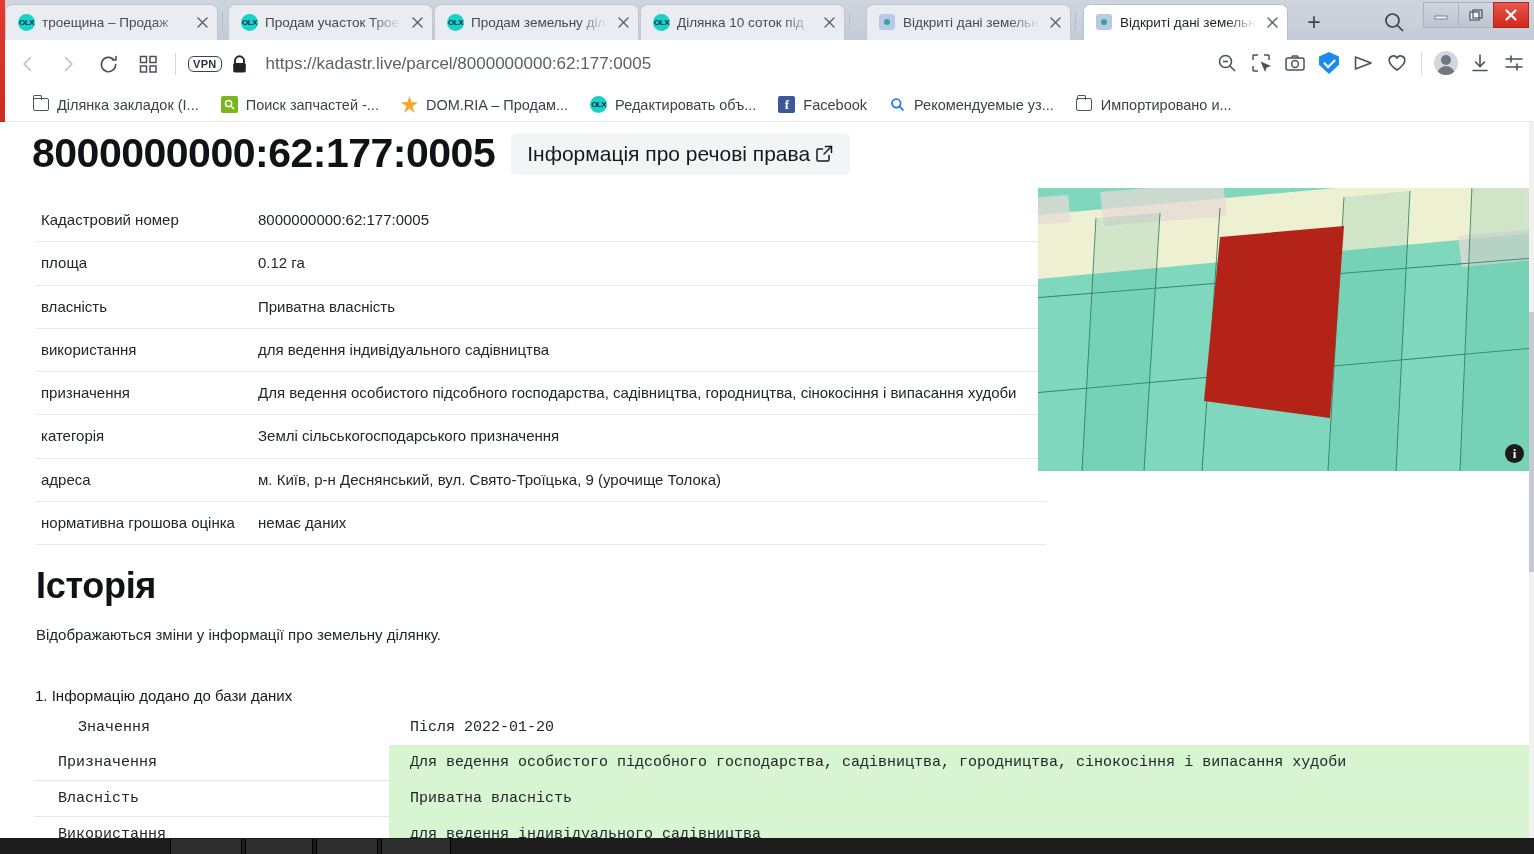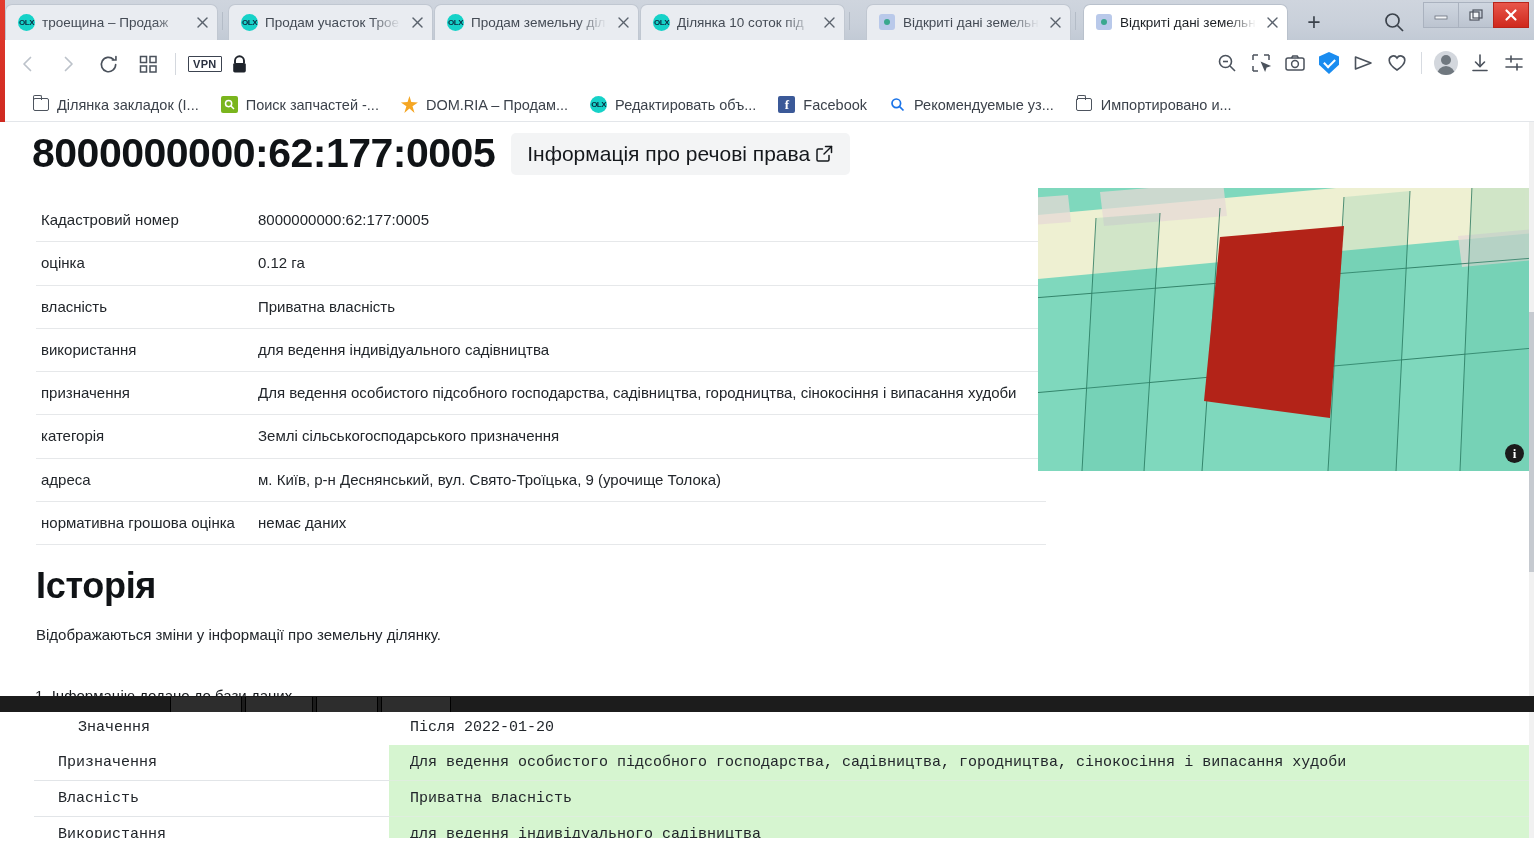"OLX" #root { height: 712px -> 854px }
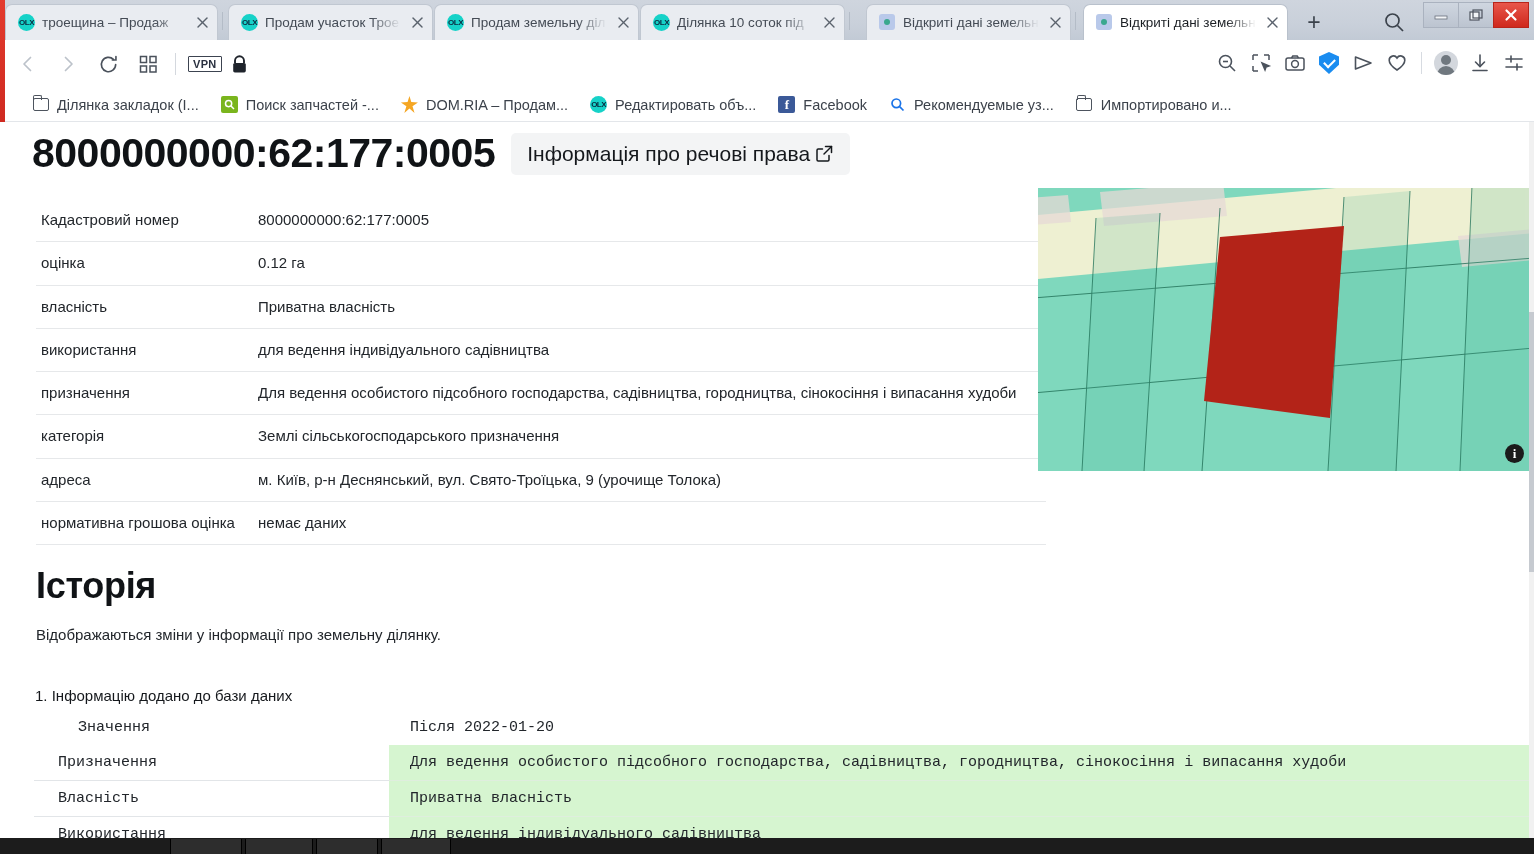"VPN" .vpn-badge { border-radius: 1px -> 6px }
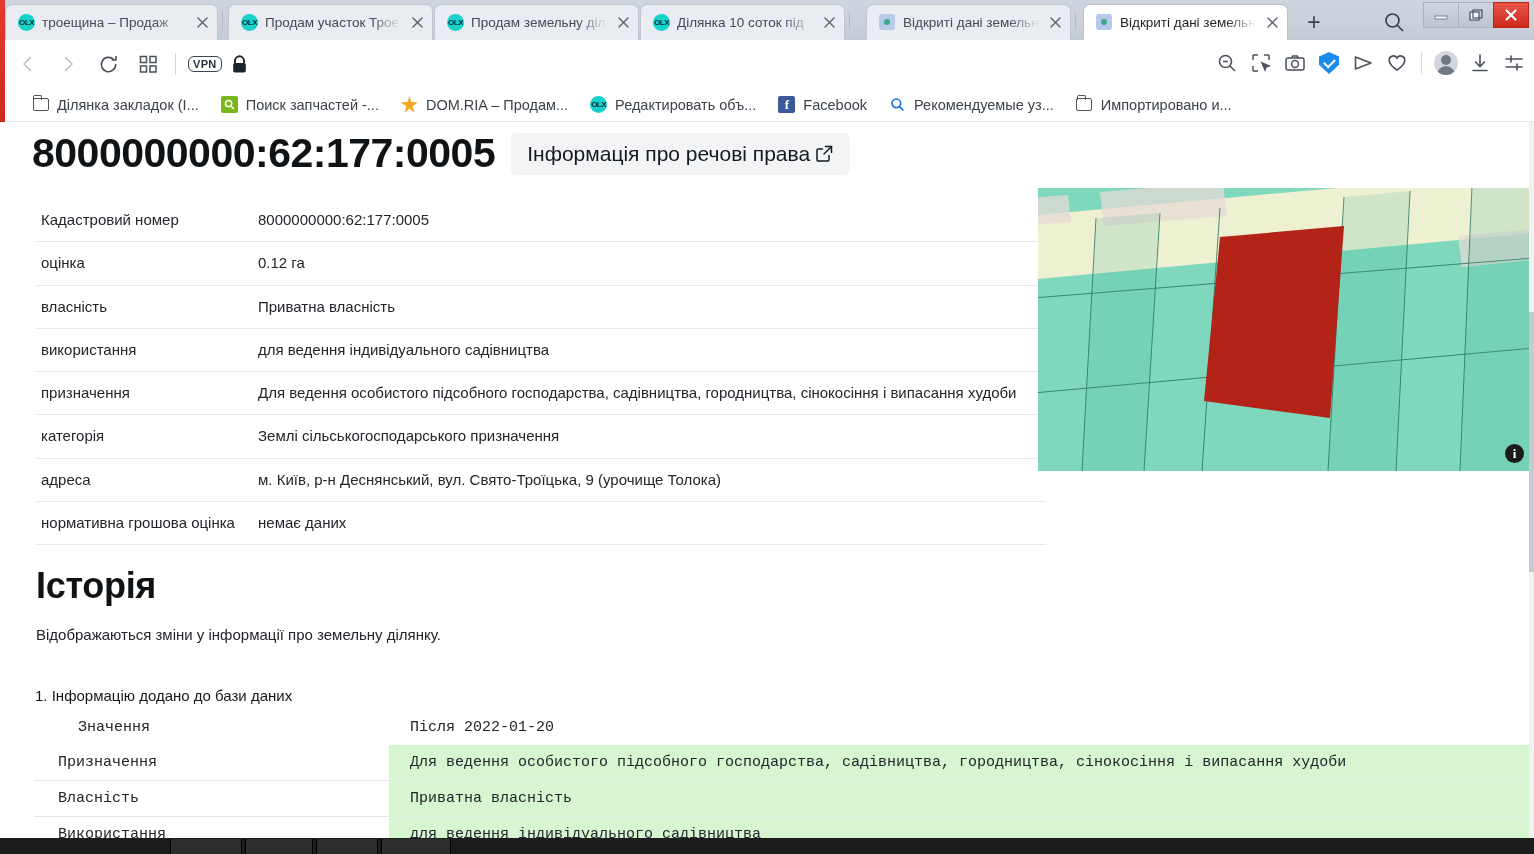"https://kadastr.live/parcel/8000000000:6" div.url-text { html: none -> <div>https://kadastr.live/parcel/8000000000:62:177:0005</div> }
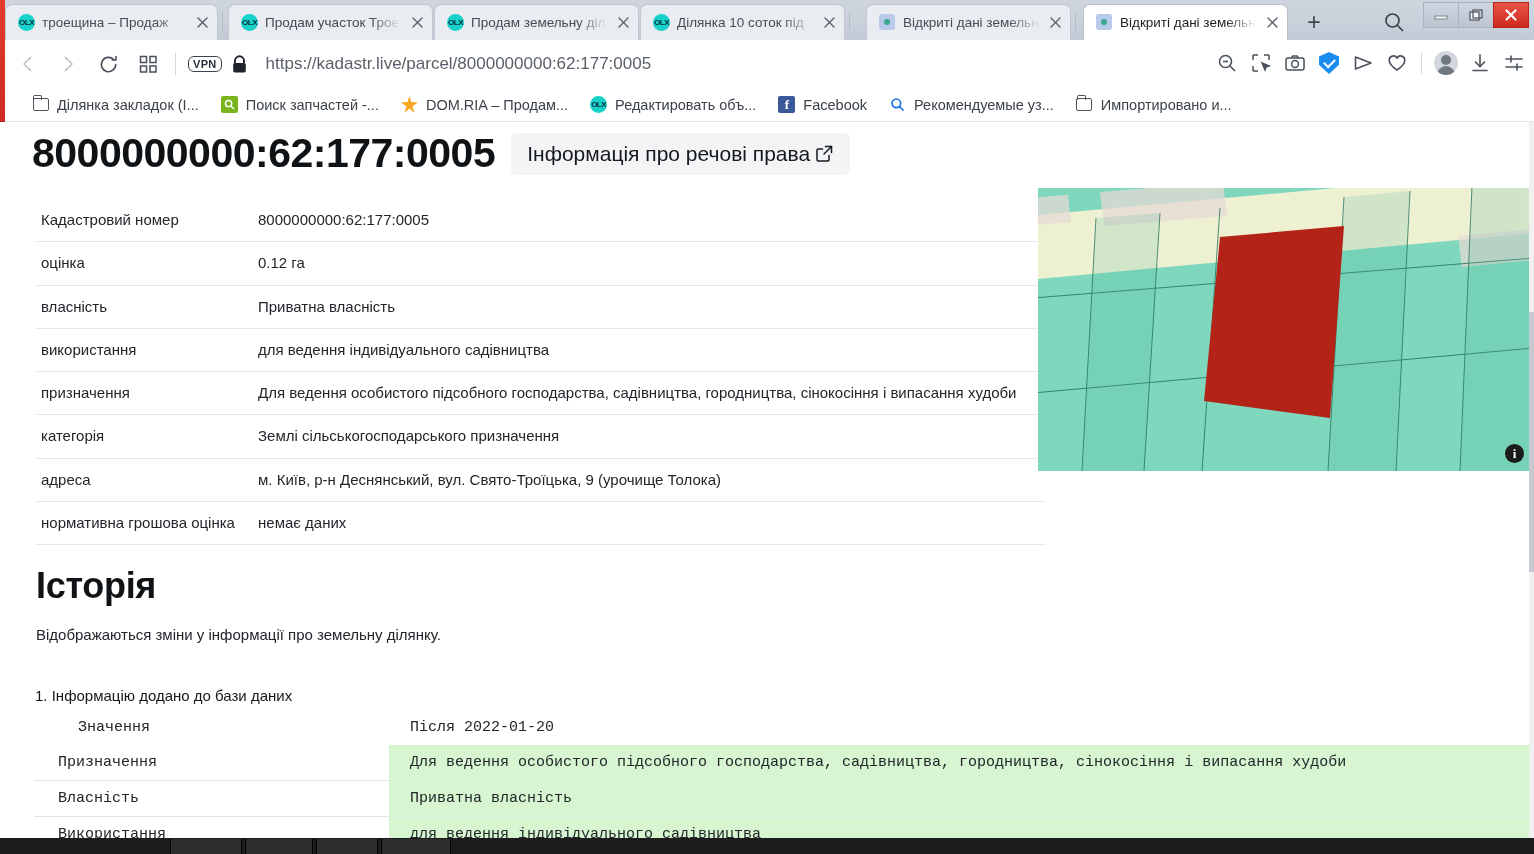"оцінка" td.k { text: оцінка -> площа }
